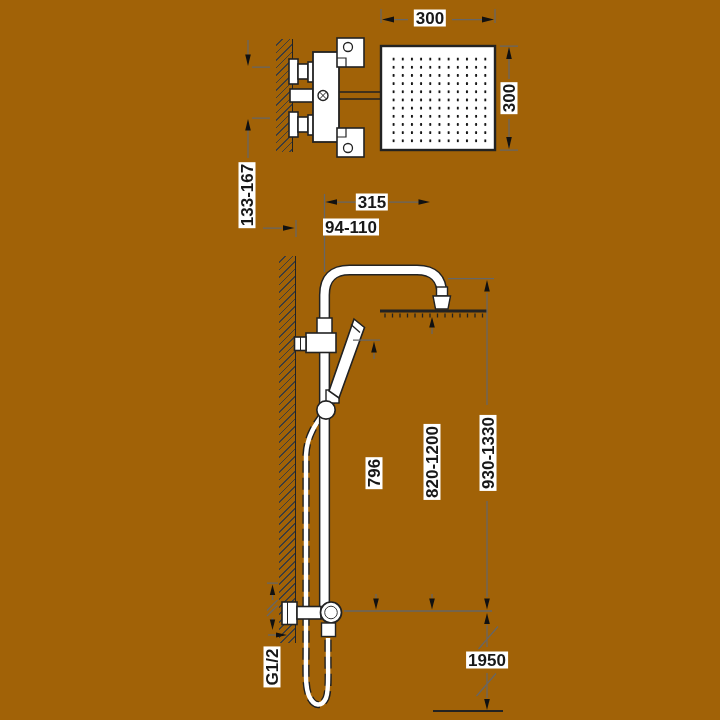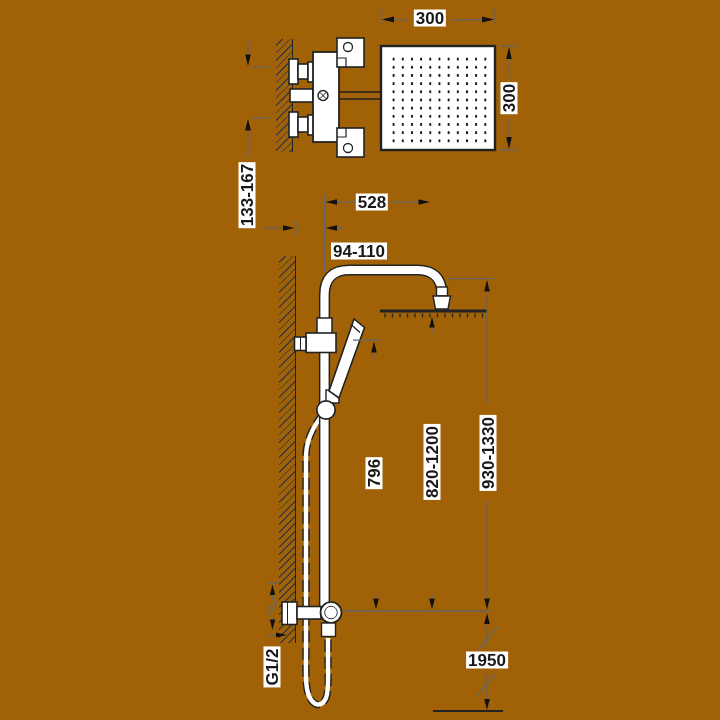"528" div.dim-label { text: 528 -> 315 }
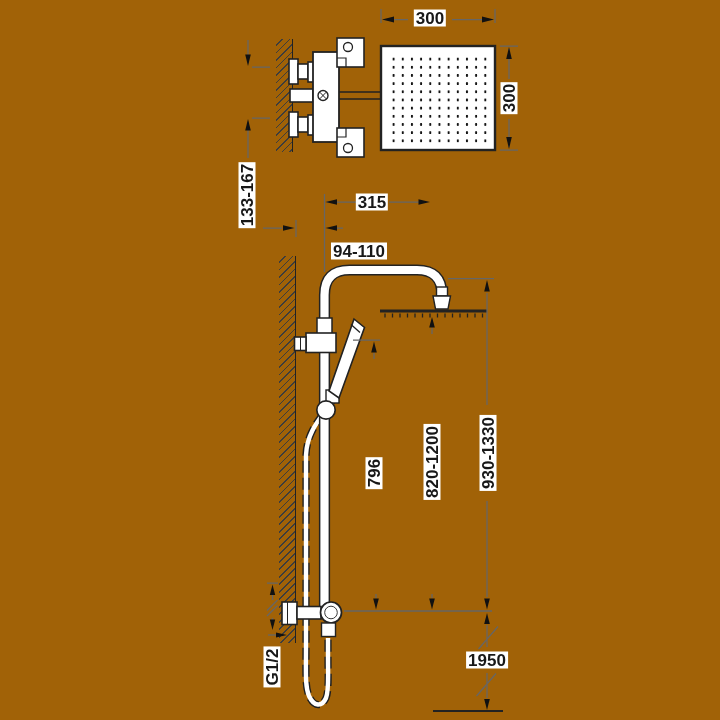"94-110" div.dim-label { left: 353px -> 345px; margin-top: 24px -> none }
